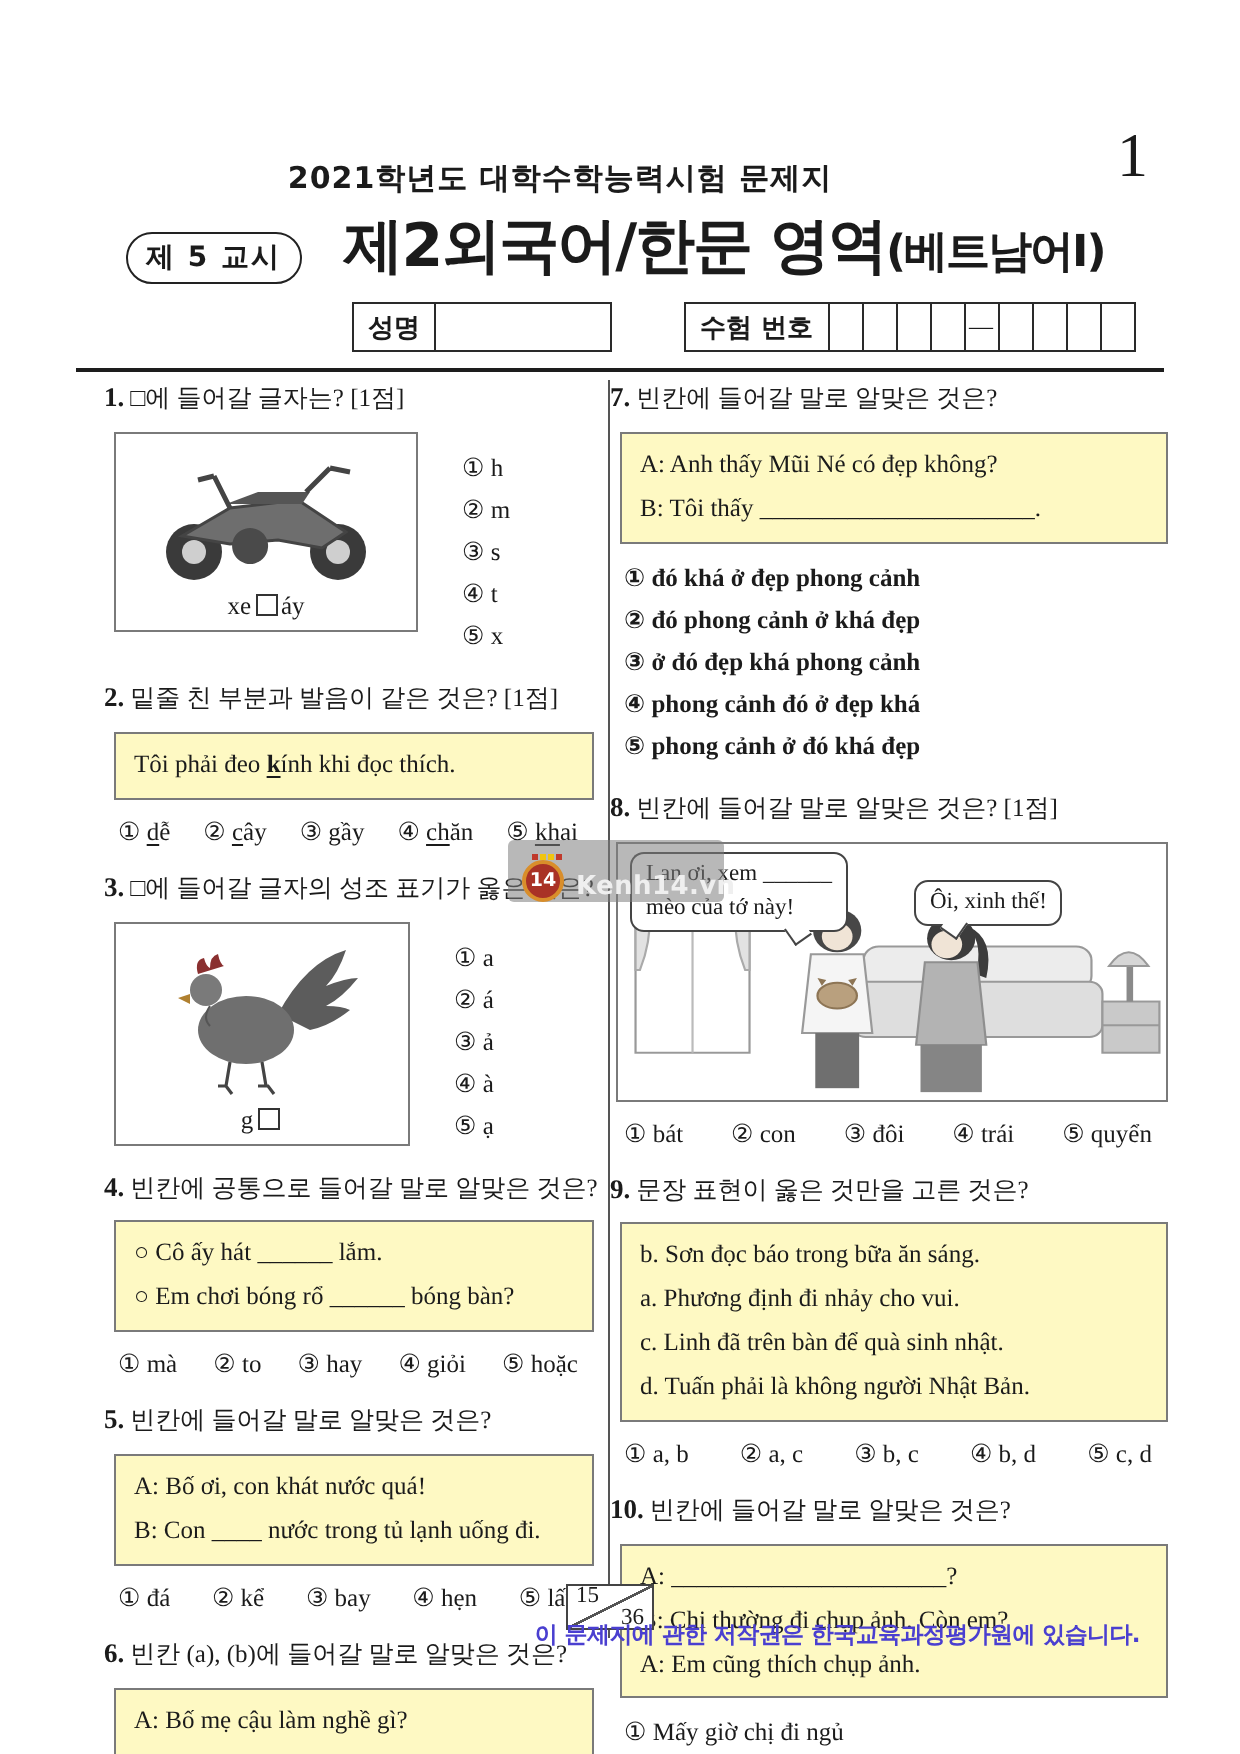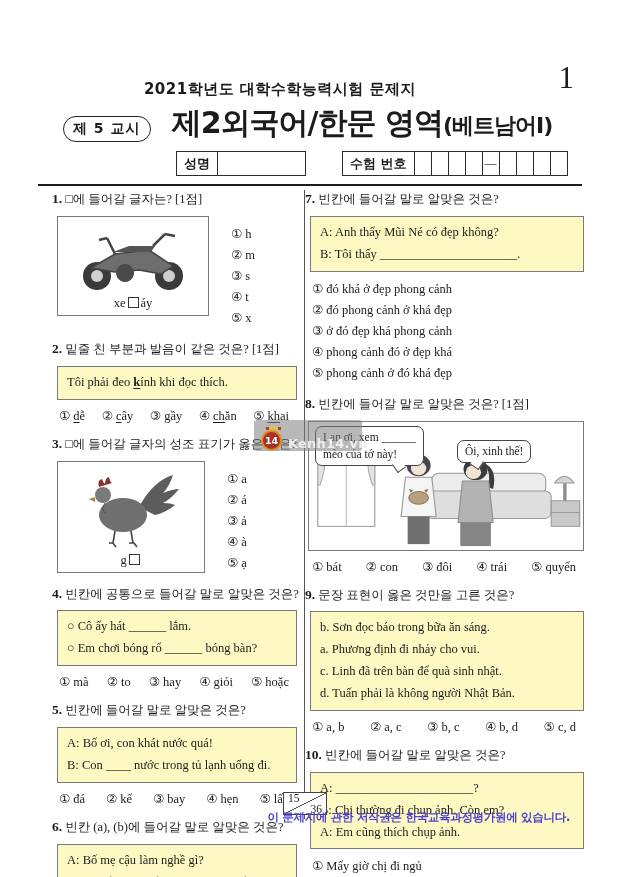"① đó khá ở đẹp" div.opts-col { font-weight: none -> bold }
